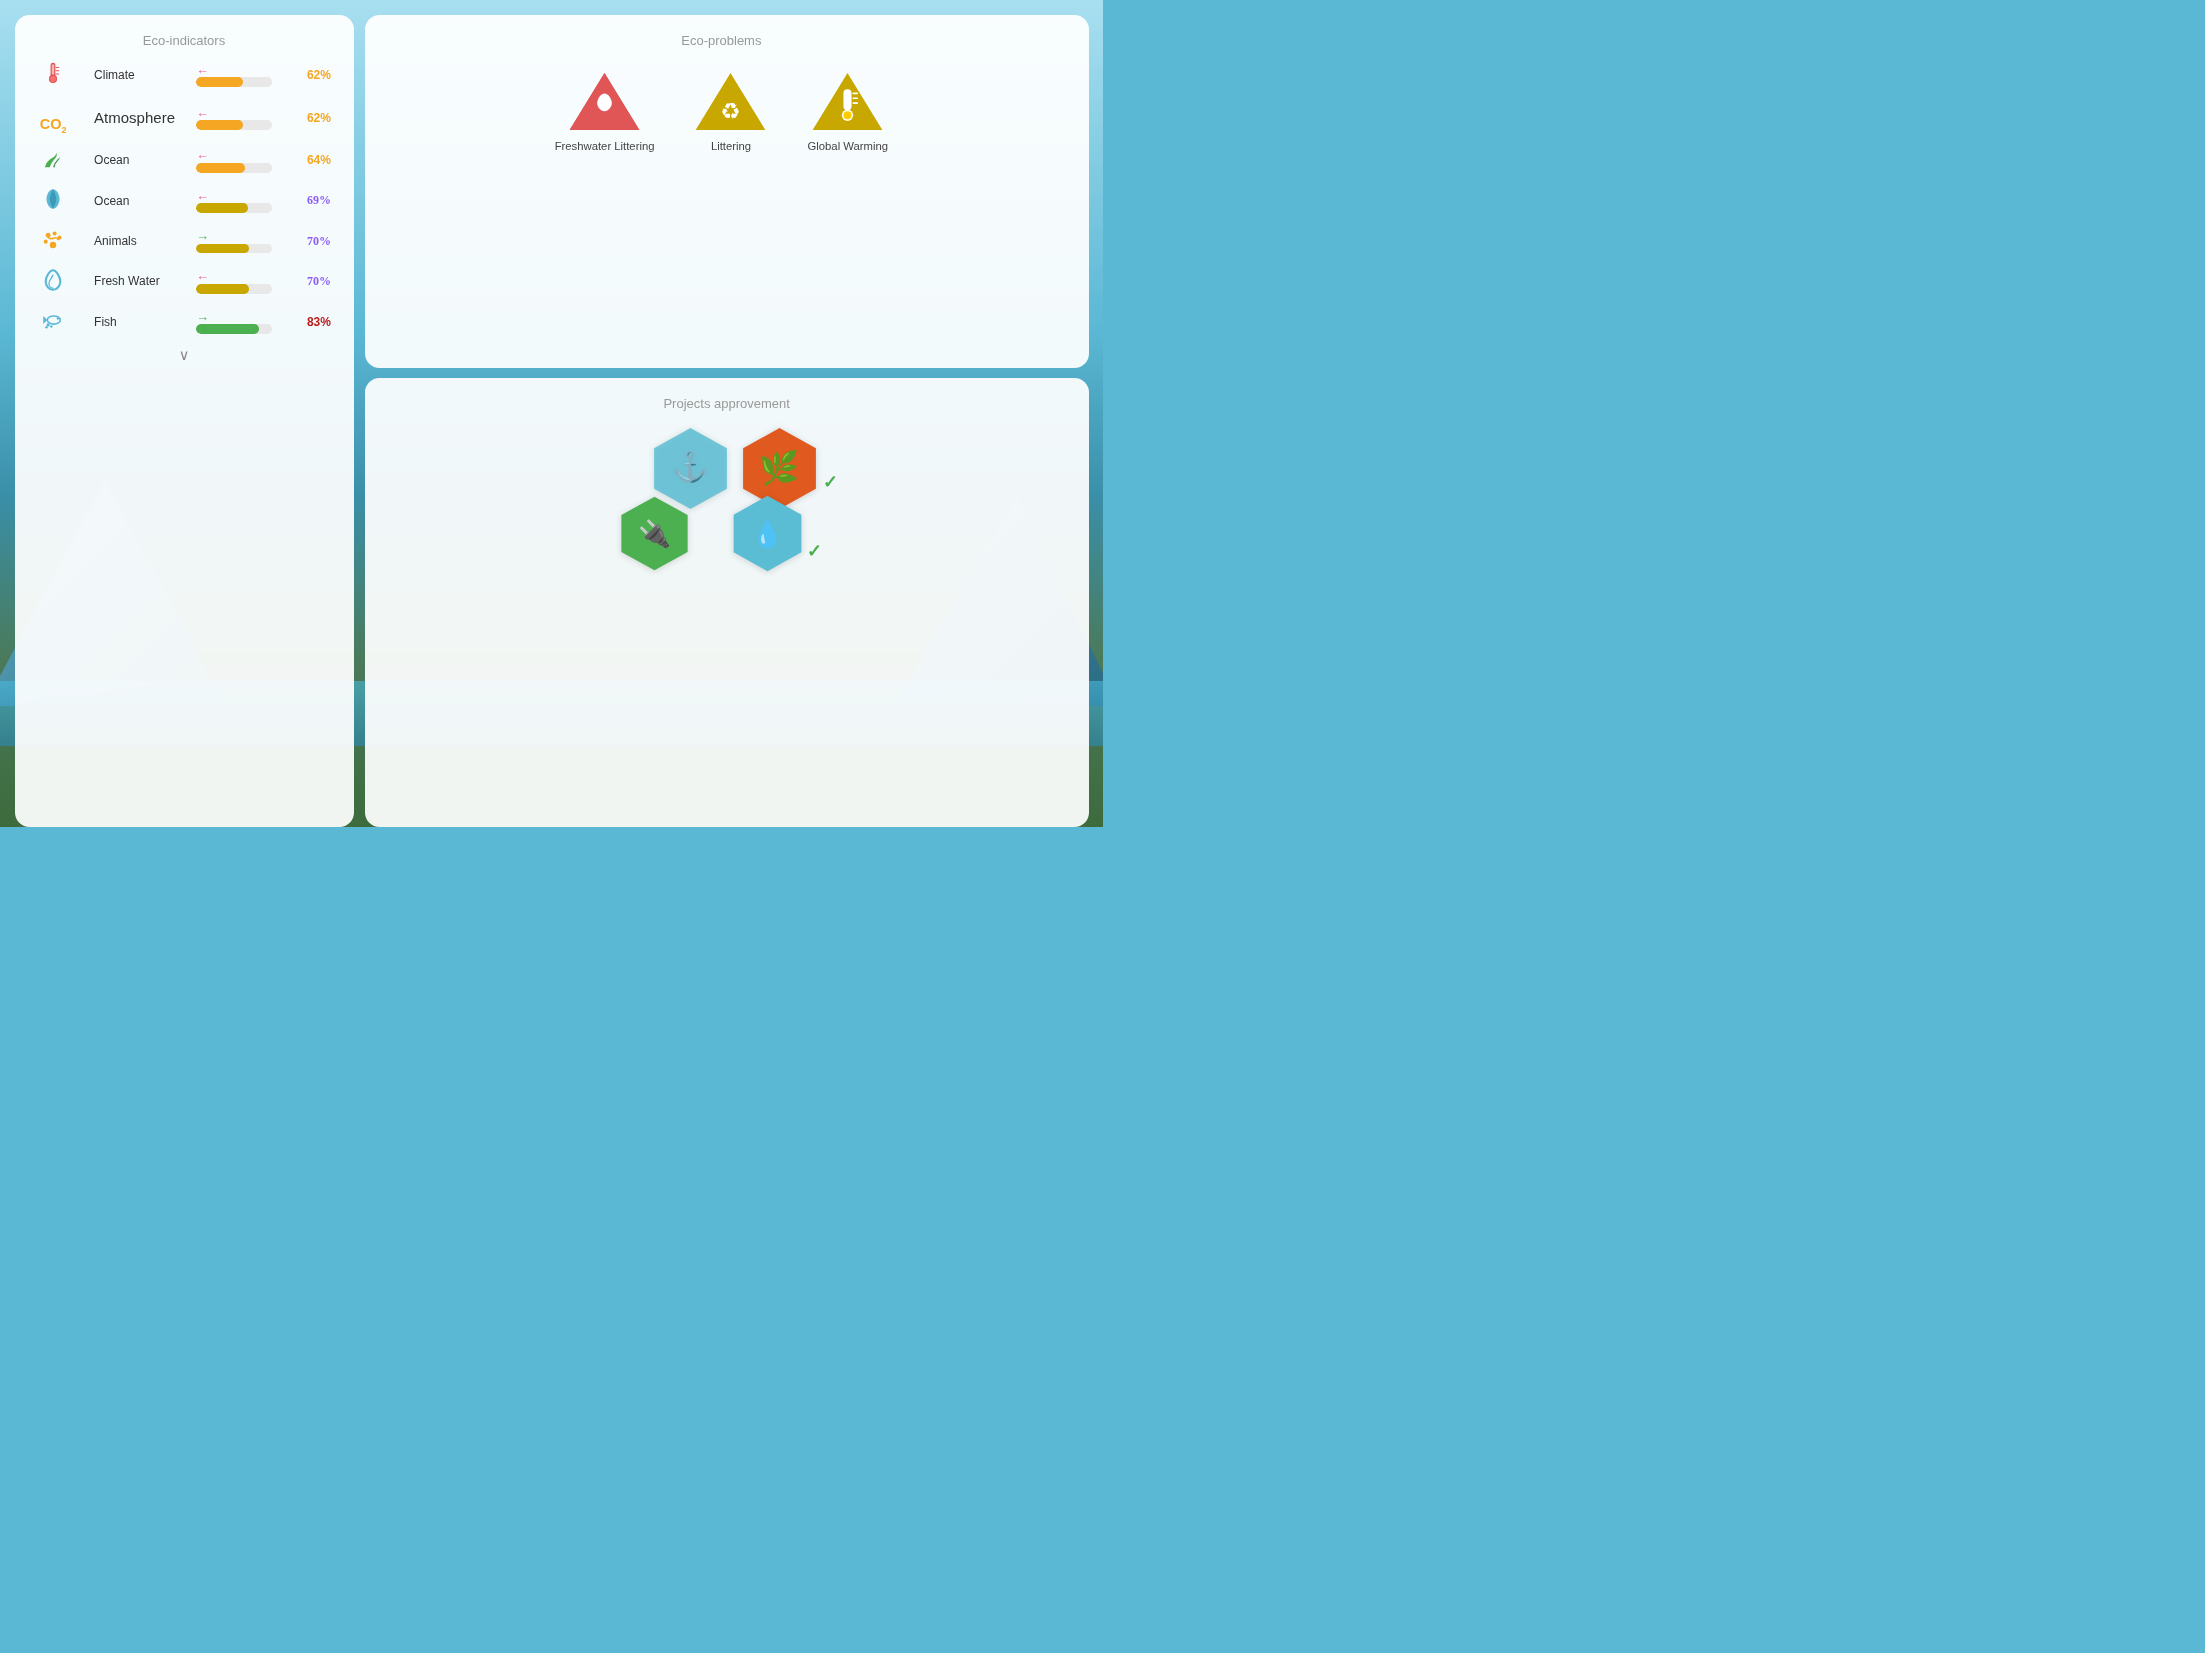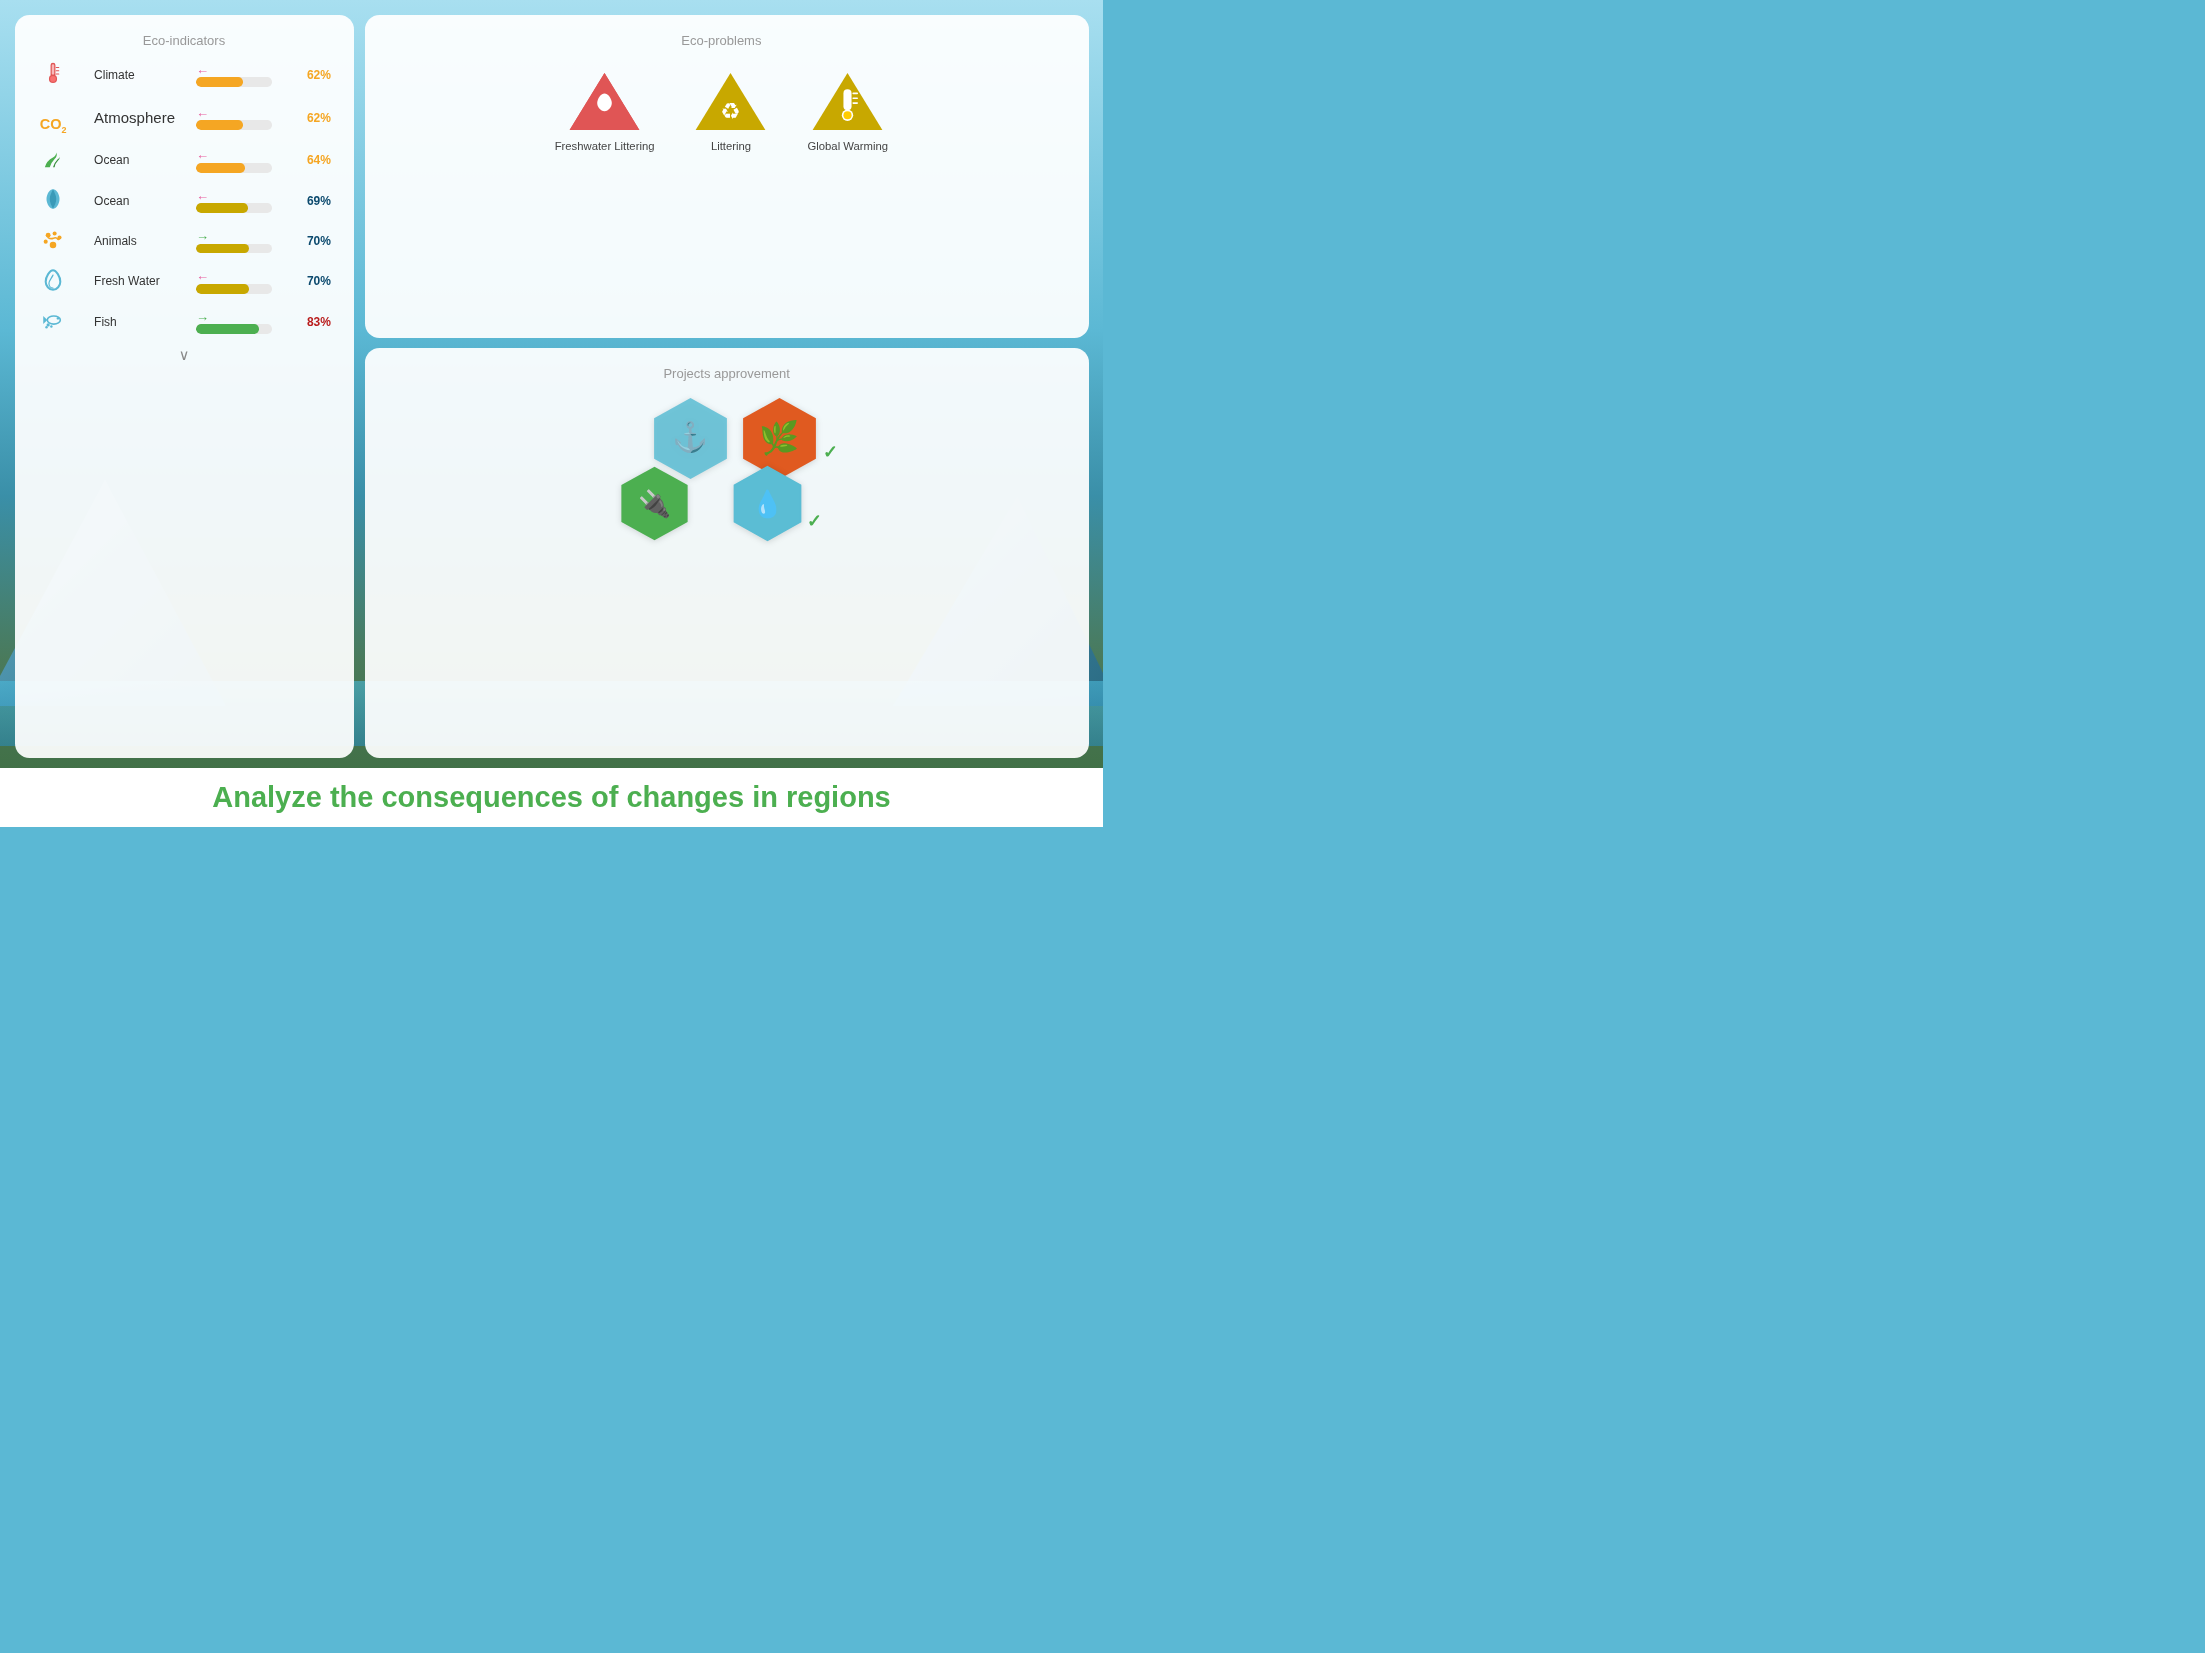"69%" .indicator-pct.gold { color: #0c4a6e -> #8b5cf6; font-family: none -> Liberation Serif, serif }
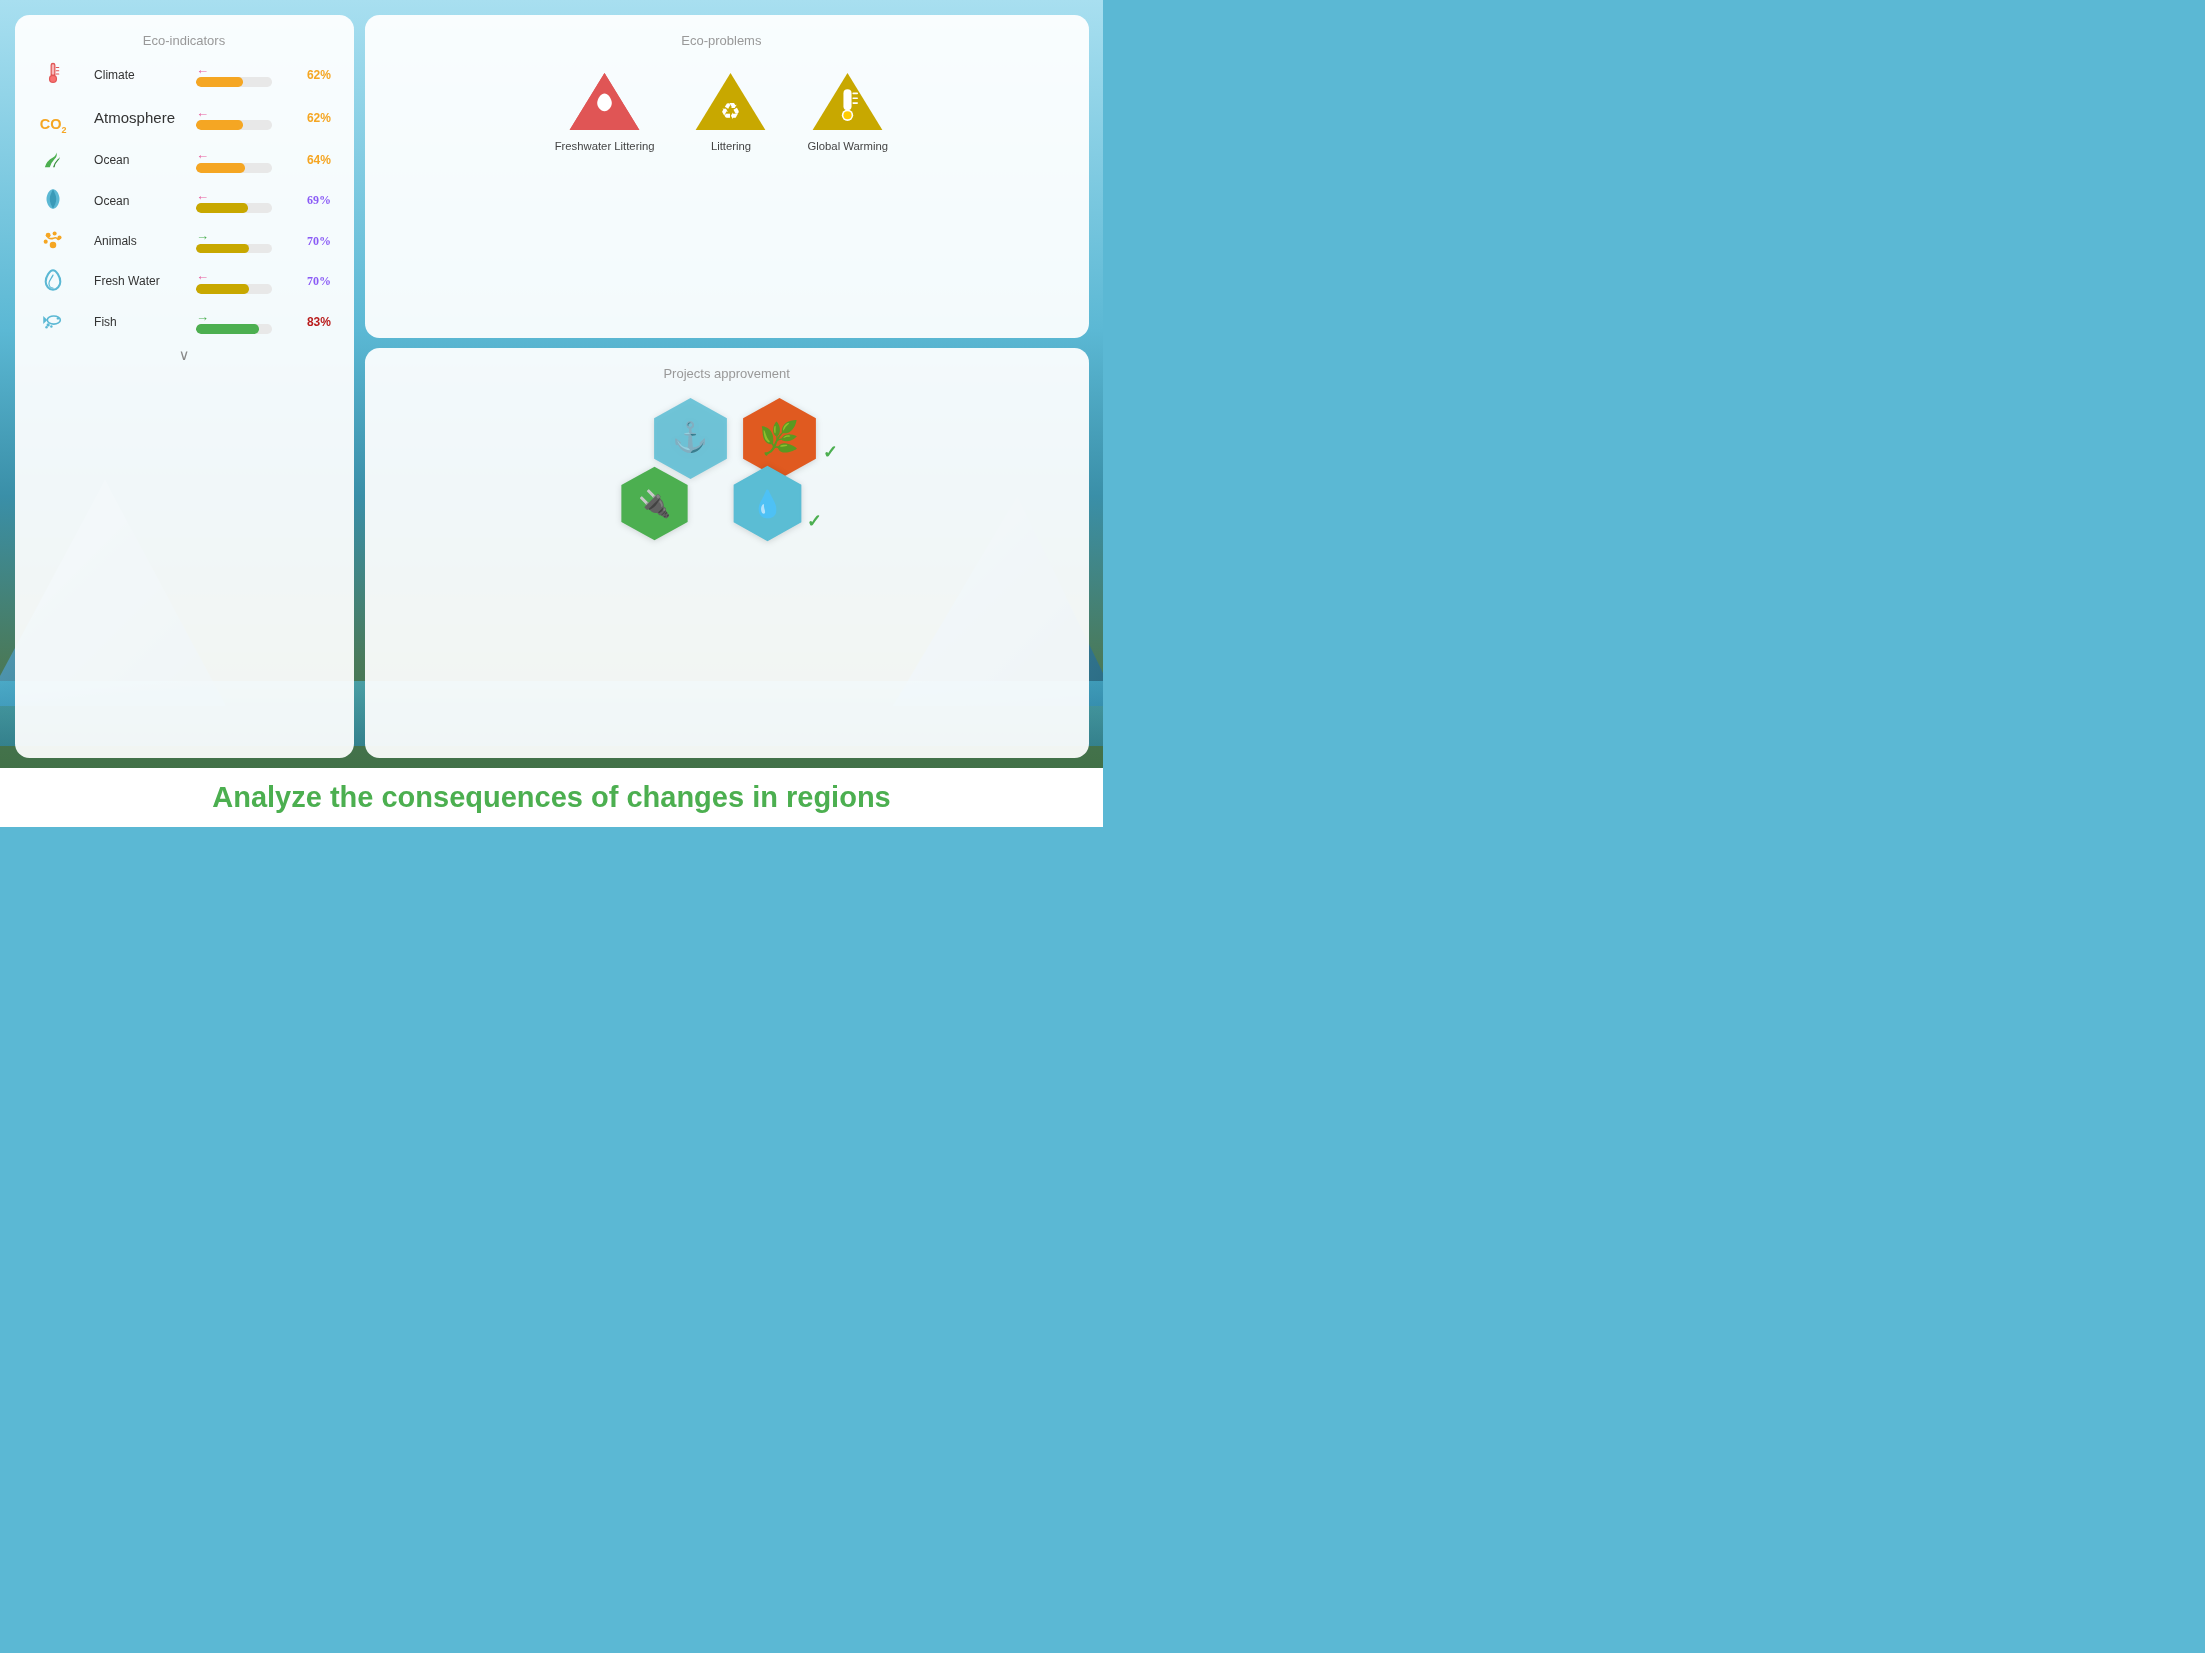"Analyze the consequences of changes" div.bottom-bar { html: <div> <div>Analyze the consequences of changes in regions</div> </div> -> none }
